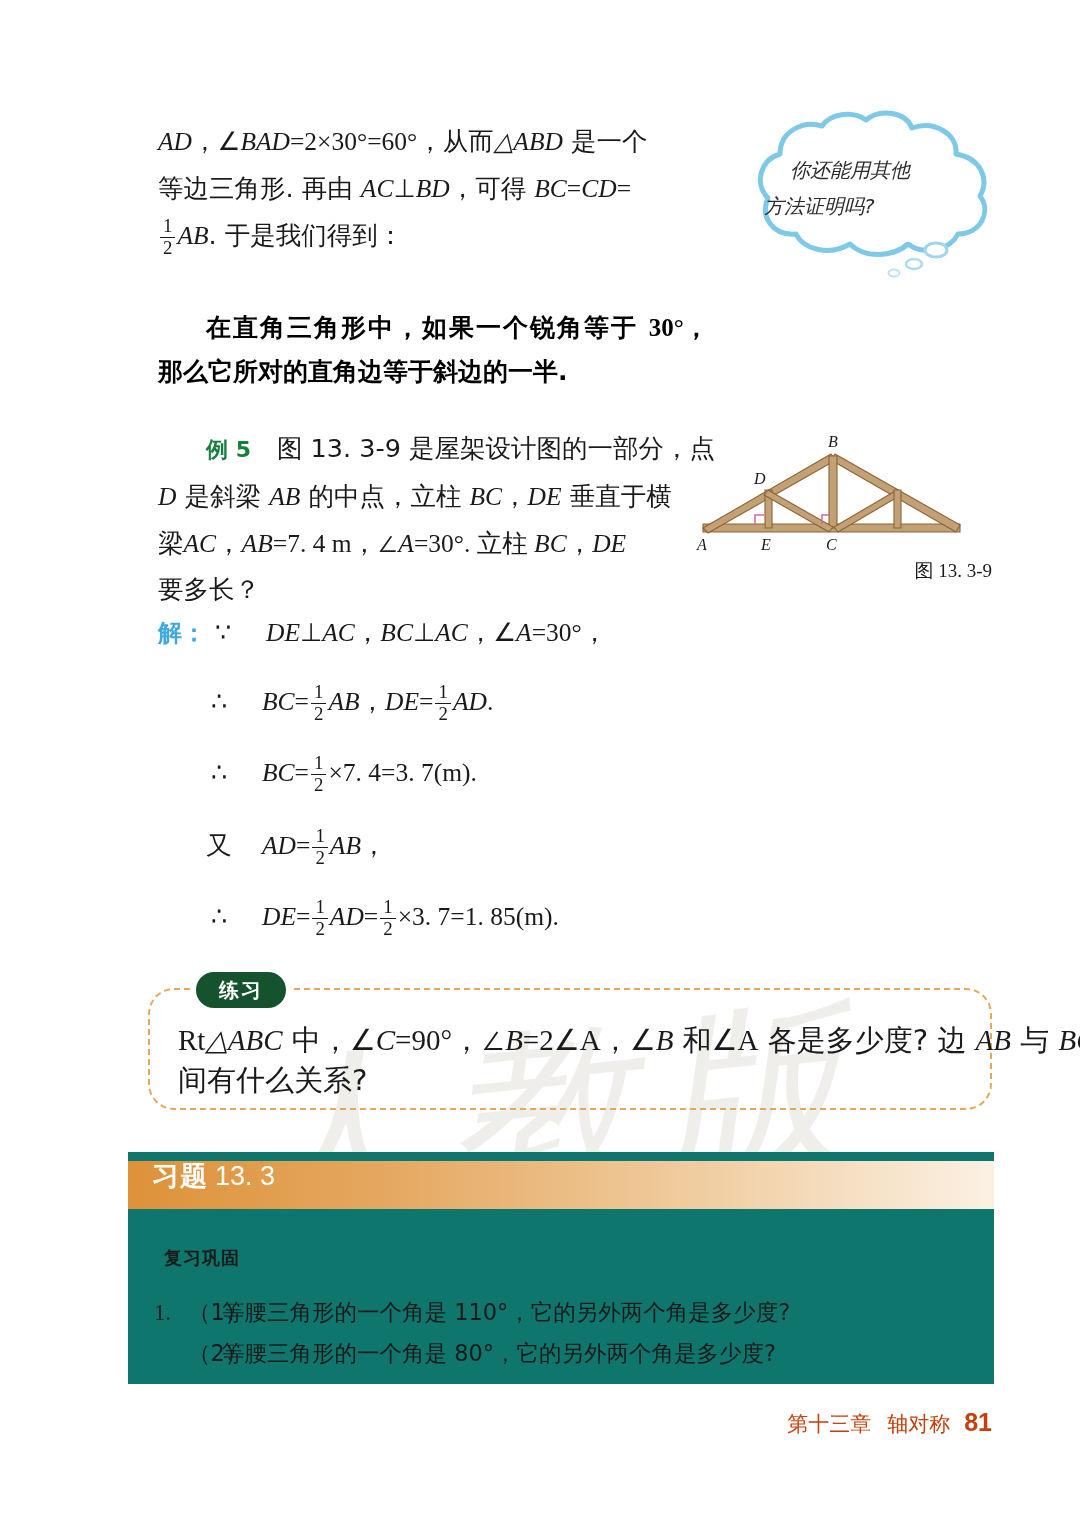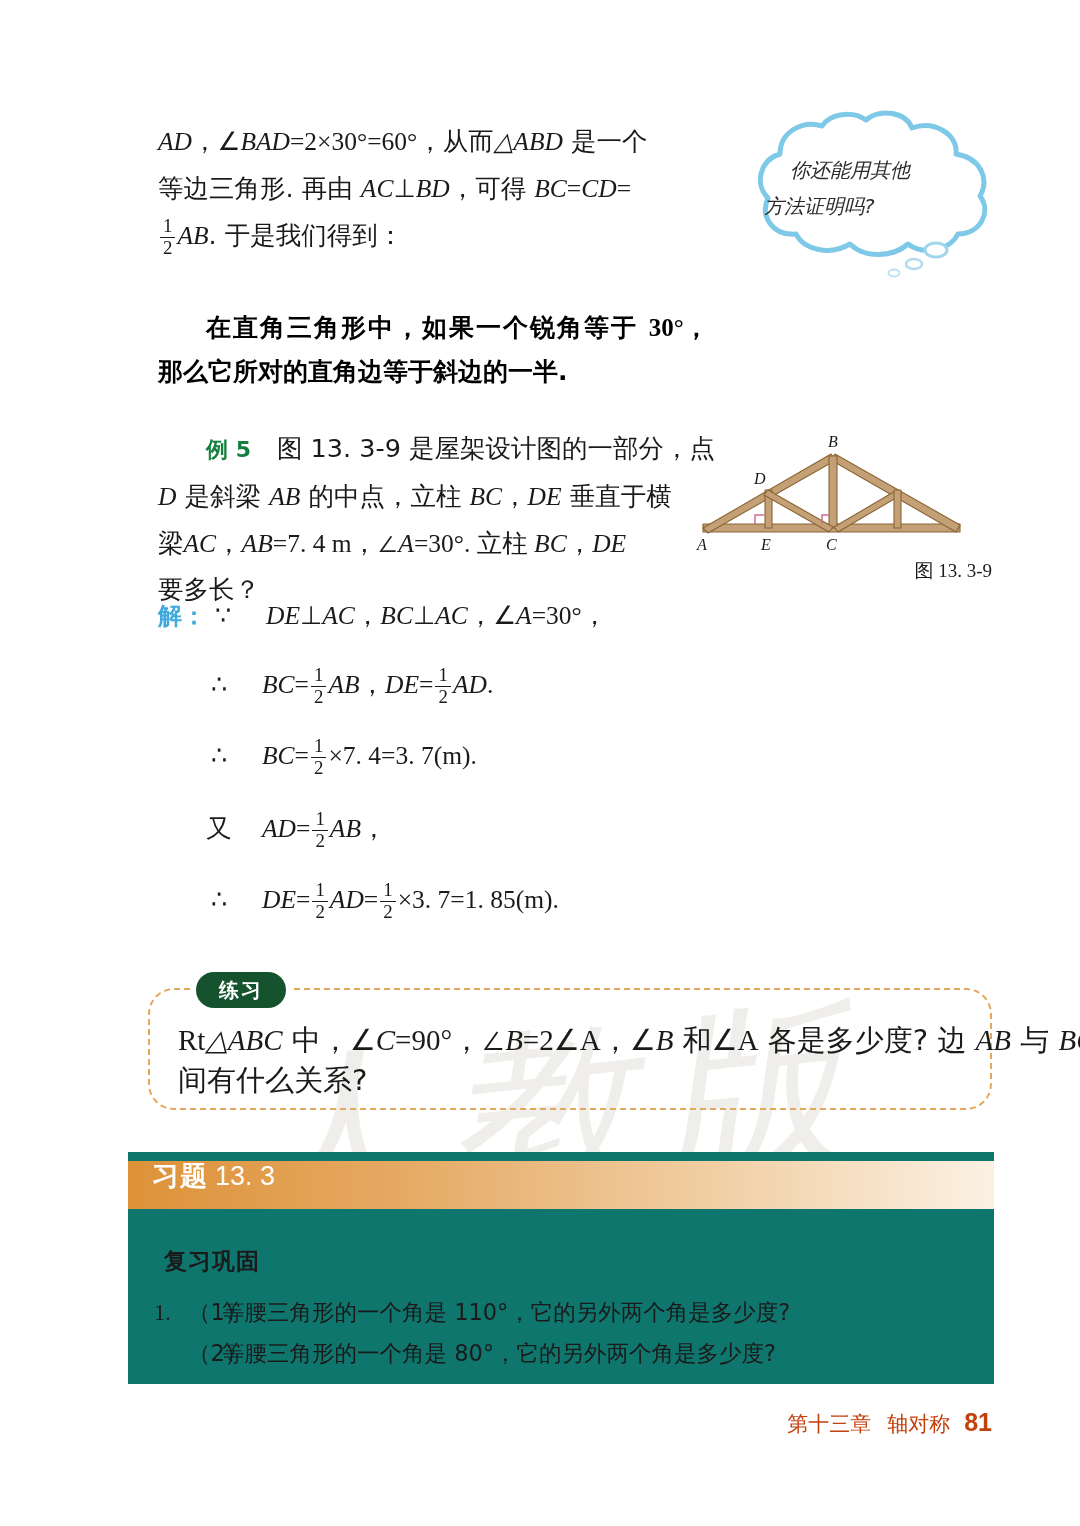"解： ∵ DE⊥AC，BC⊥AC，∠A=30°，" .sol { top: 590px -> 607px }
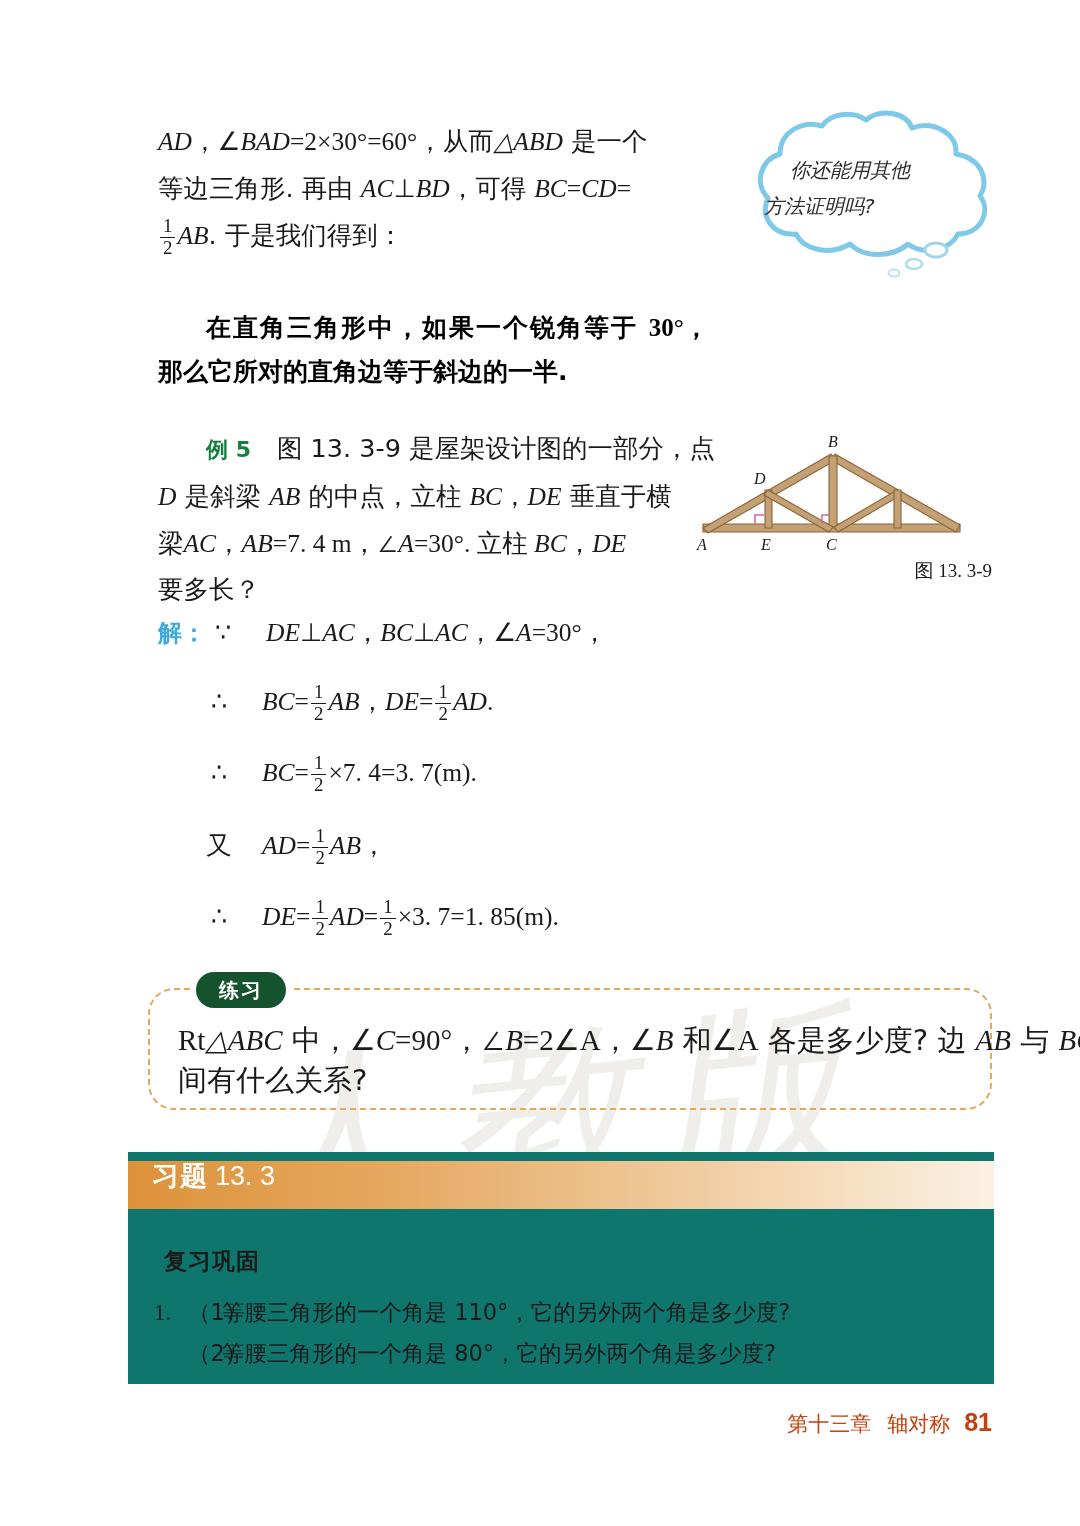"复习巩固" .ex-sub { font-size: 23px -> 18px }
